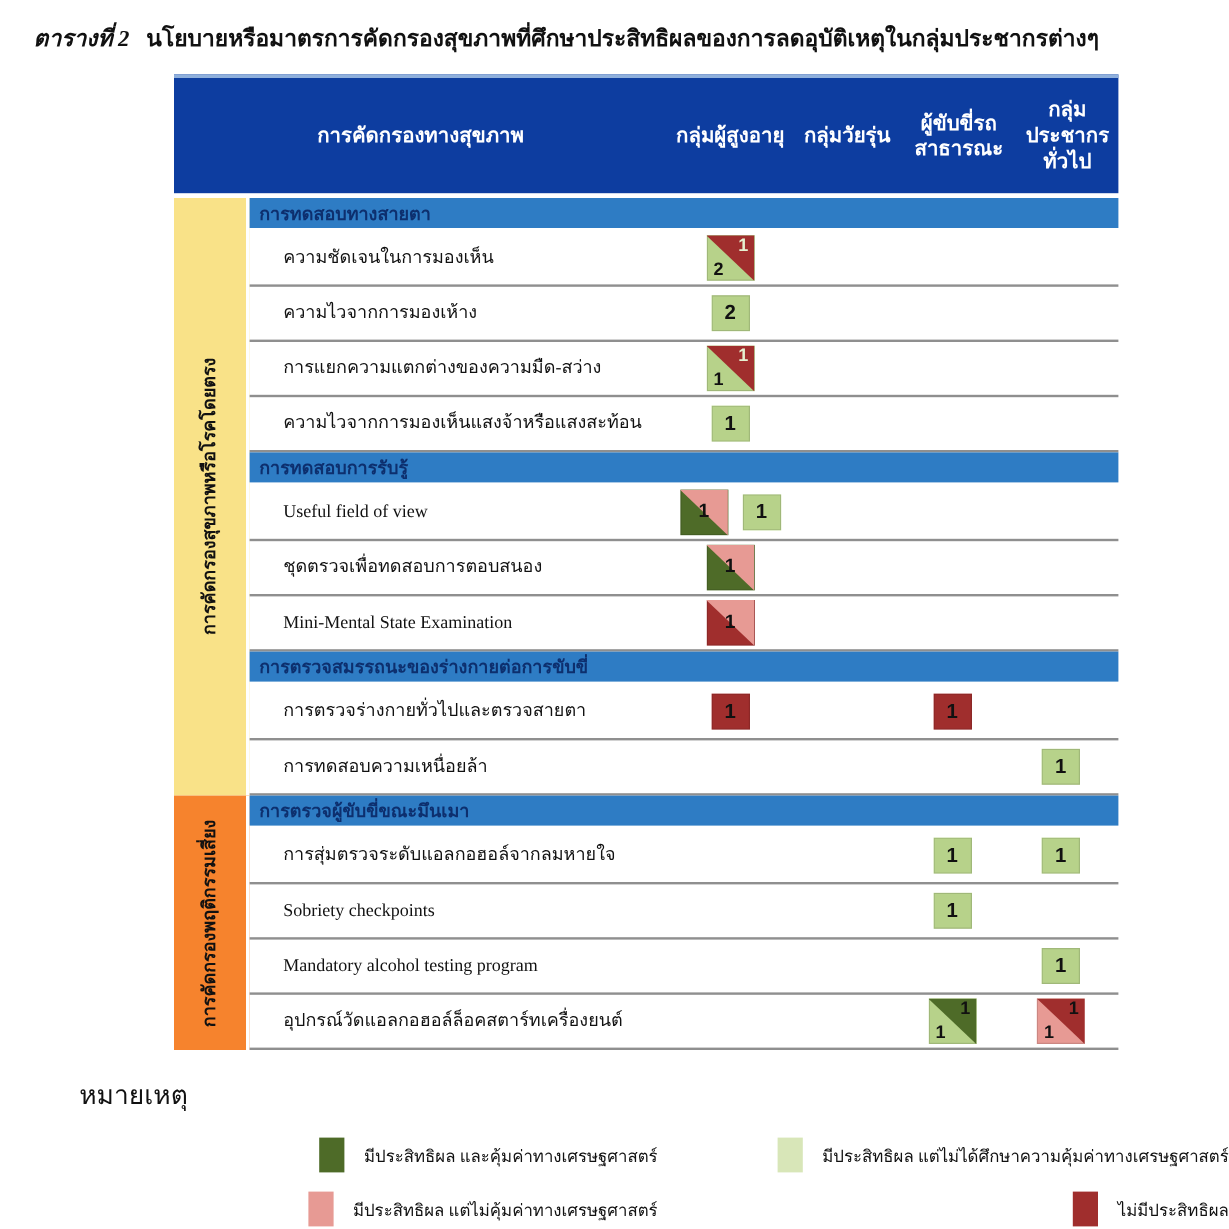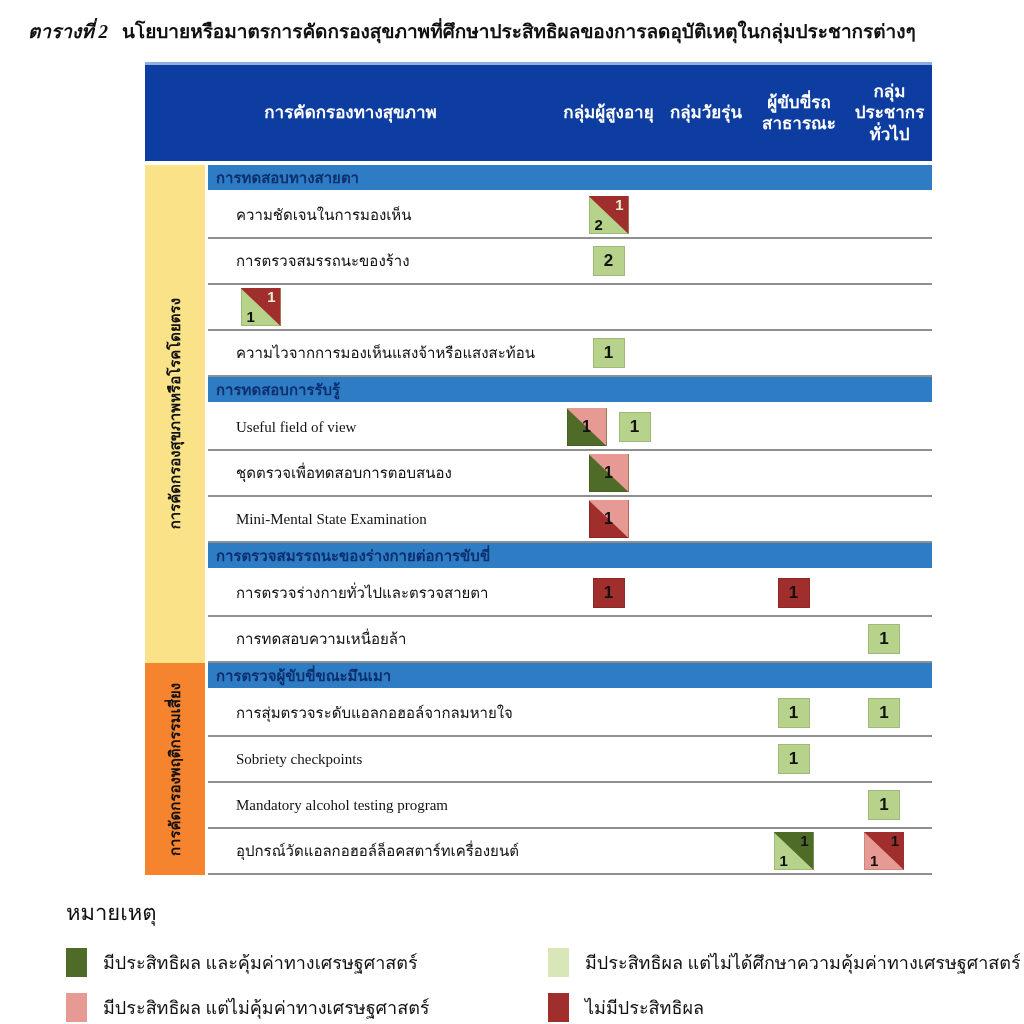"การตรวจสมรรถนะของร้าง" div.rlabel { text: การตรวจสมรรถนะของร้าง -> ความไวจากการมองเห้าง }
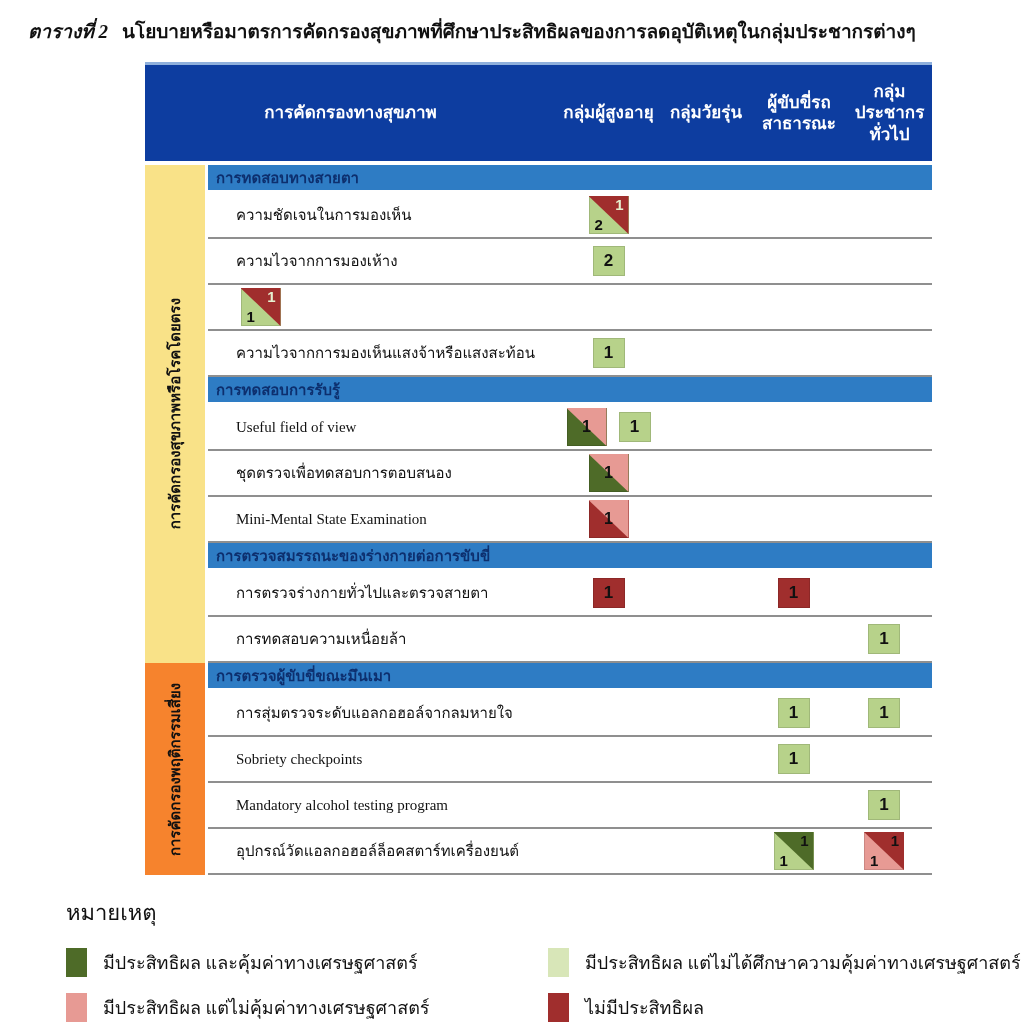"การแยกความแตกต่างของความมืด-สว่าง" div.rlabel { html: none -> <div>การแยกความแตกต่างของความมืด-สว่าง</div> }
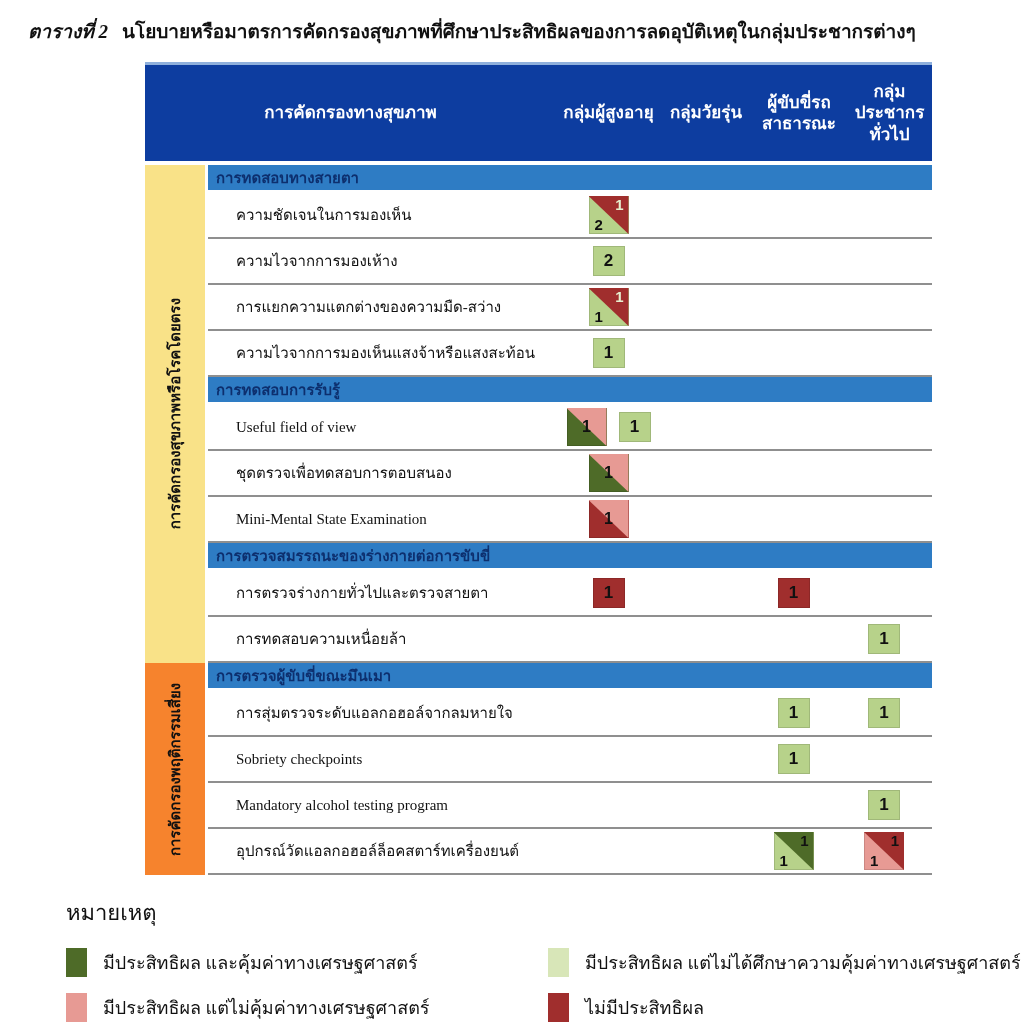"มีประสิทธิผล และคุ้มค่าทางเศรษฐศาสตร์" .litem { font-size: 18px -> 14px; justify-content: none -> flex-end }
